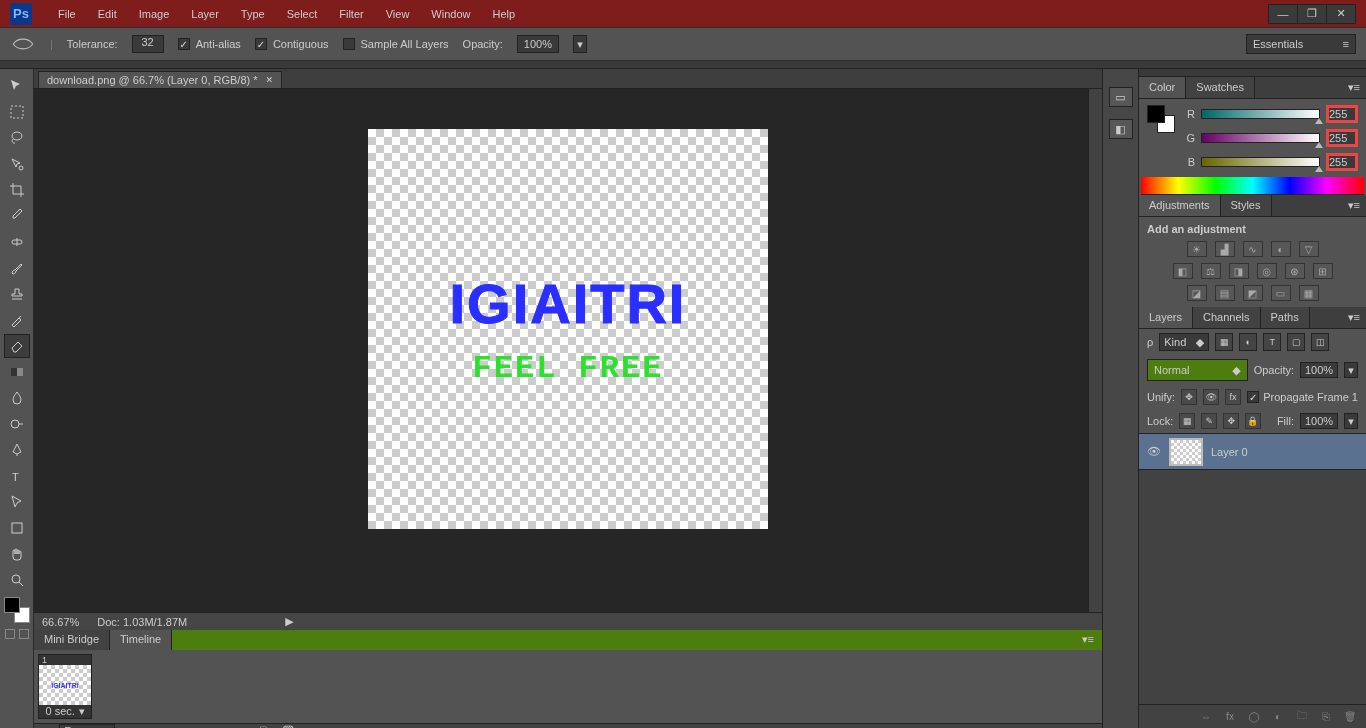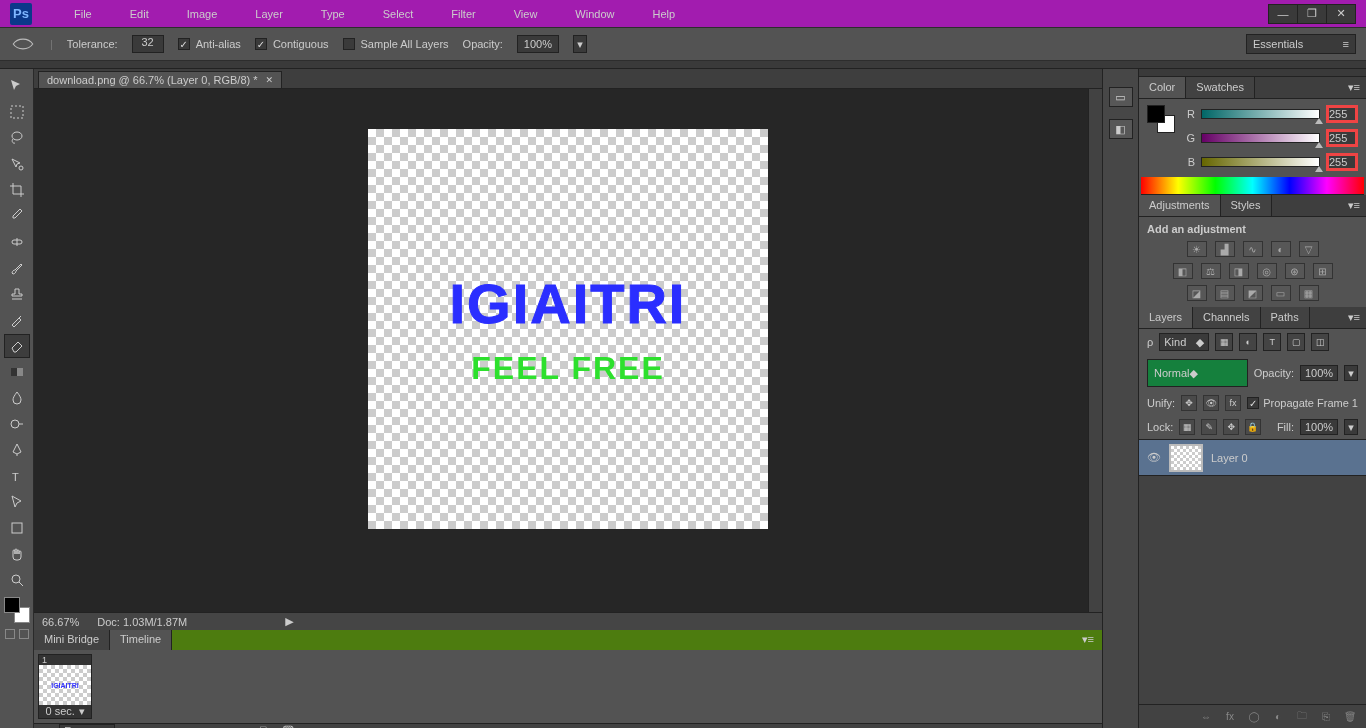"Ps" .menubar { background: #a21caf -> #7f1d1d; gap: 18px -> 2px }
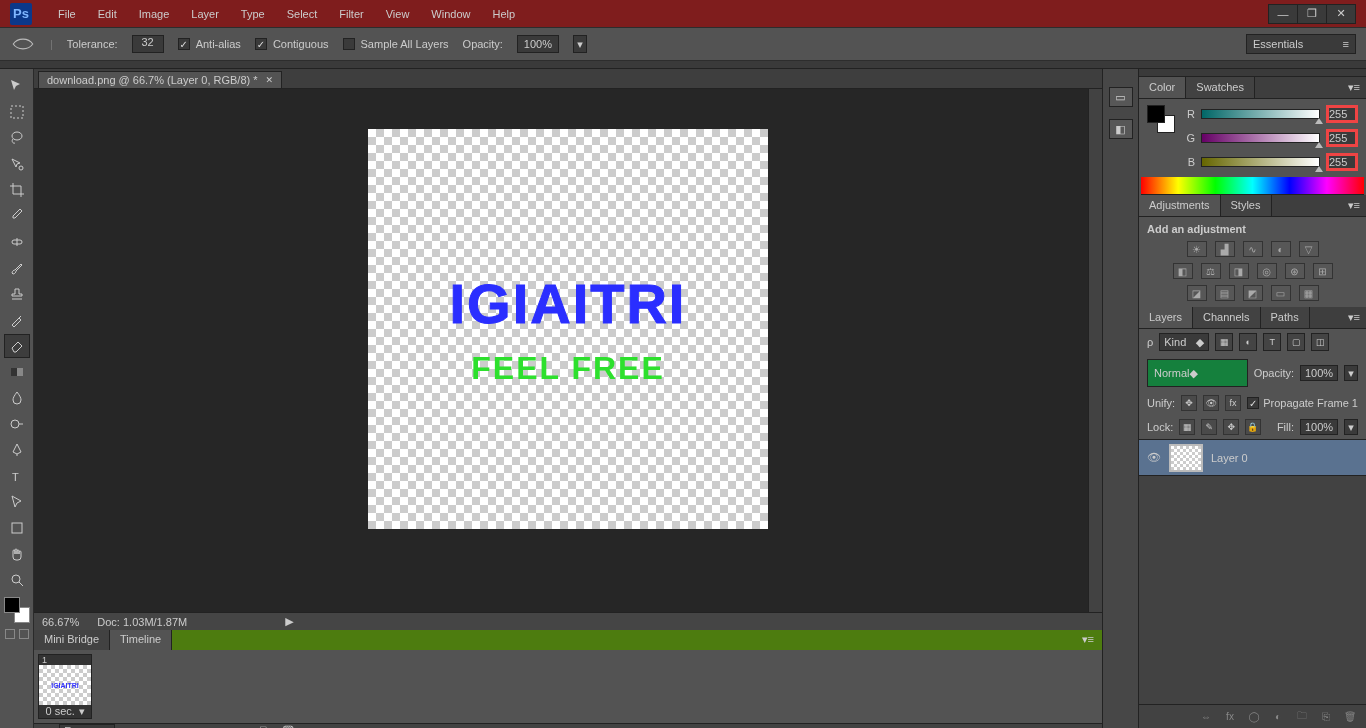"FEEL FREE" .canvas .sub { font-family: Liberation Sans, sans-serif -> Liberation Mono, monospace }
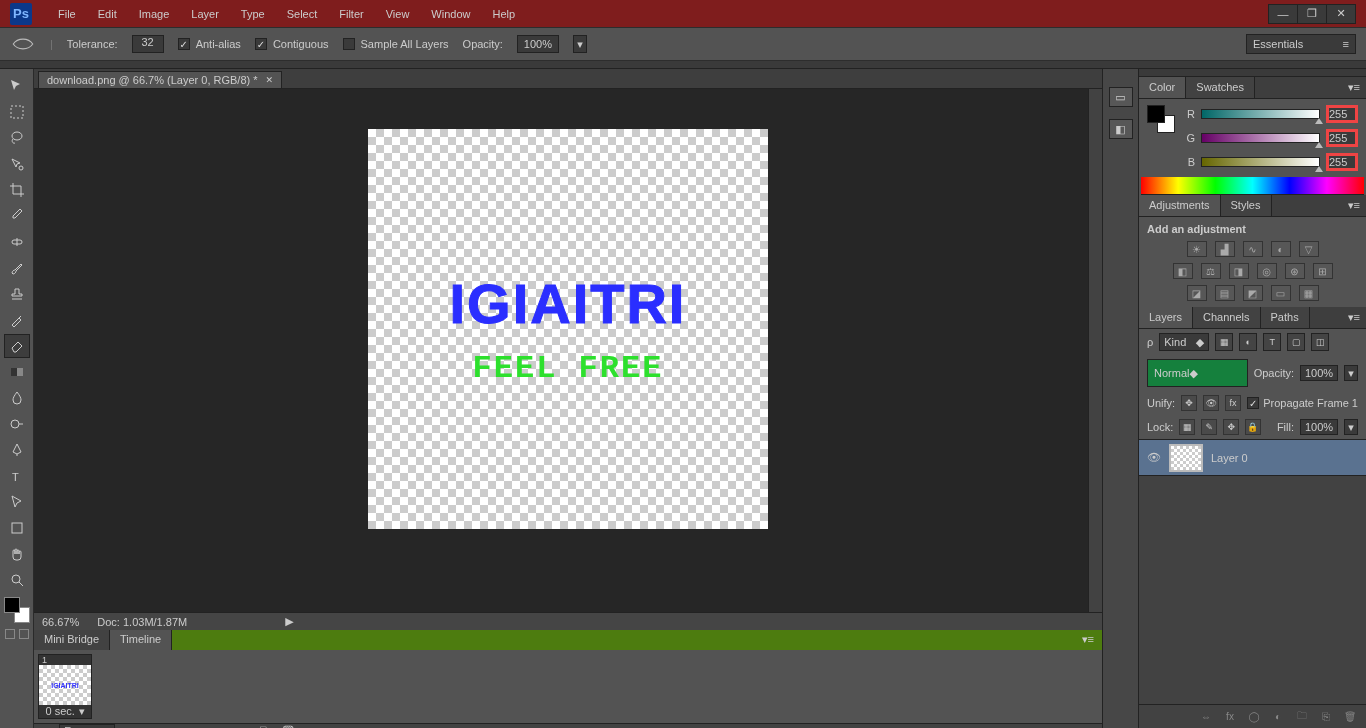"Normal" .blend-dd { background: #15803d -> #4d7c0f; height: 28px -> 22px; justify-content: none -> space-between }
